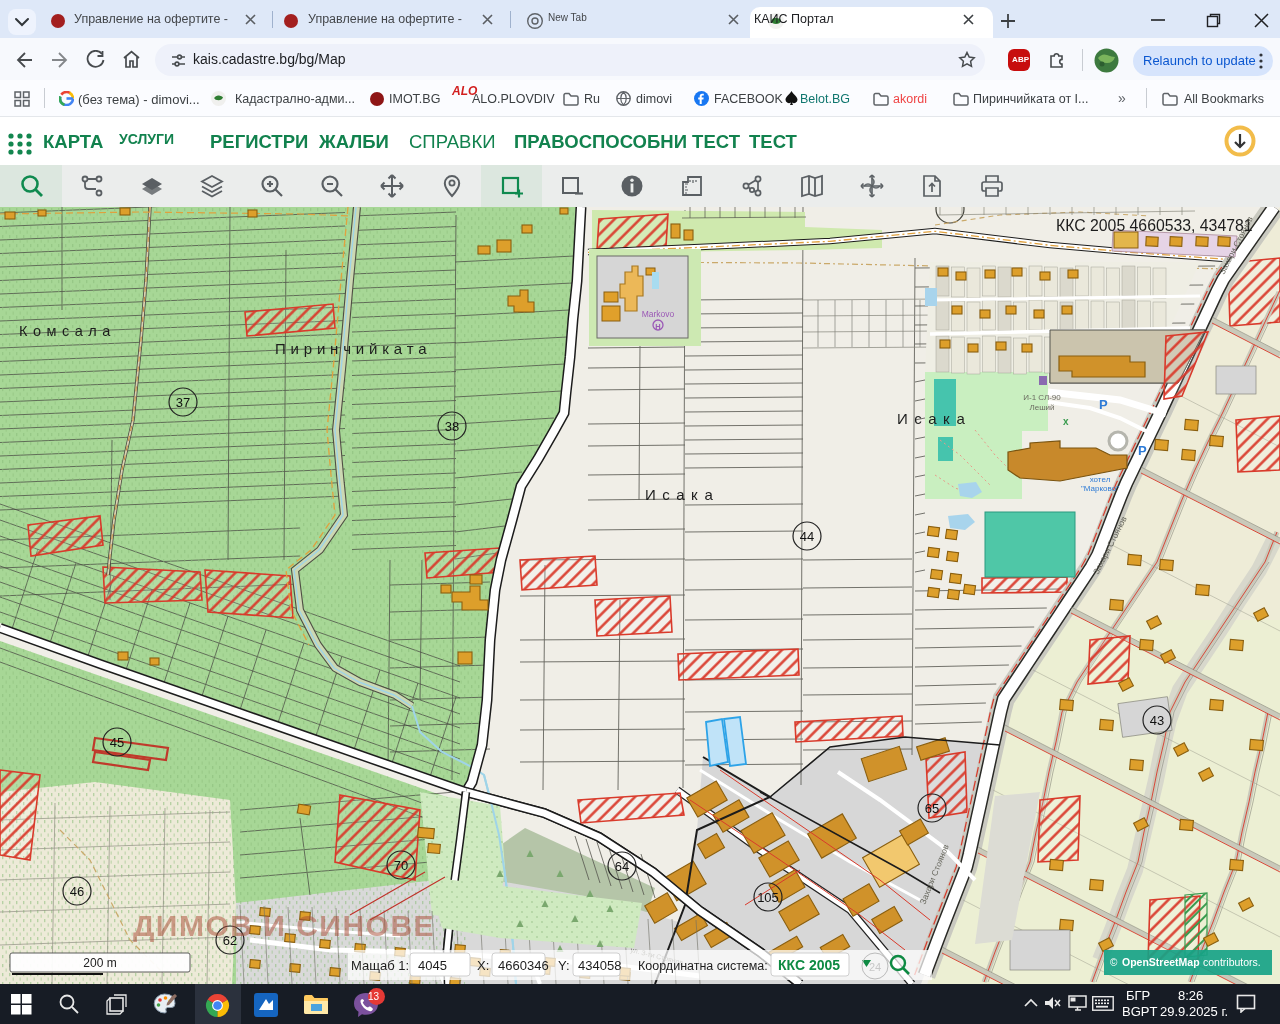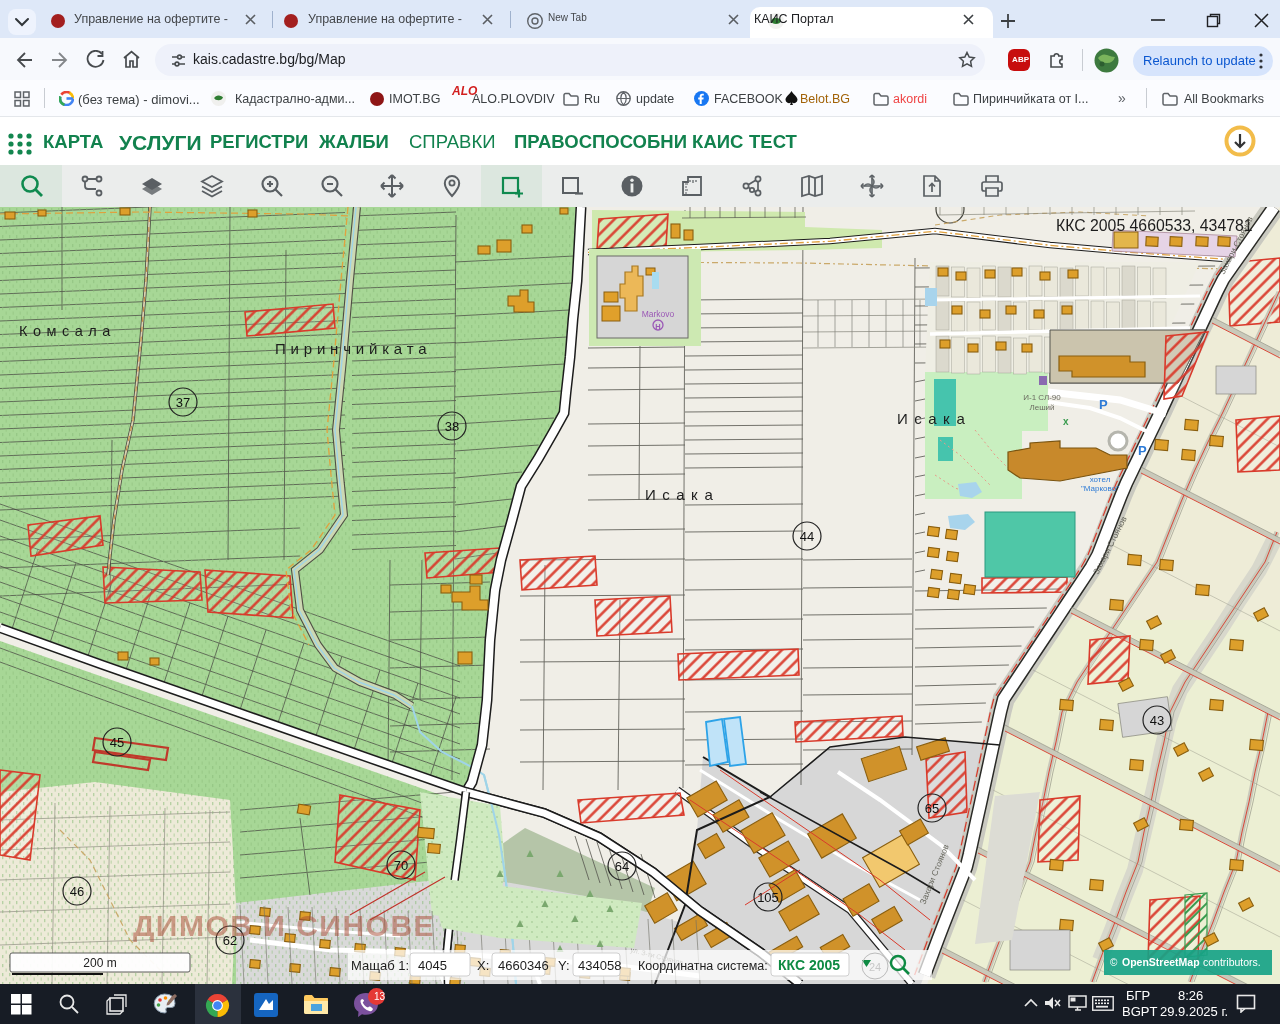"update" div.abs { text: update -> dimovi }
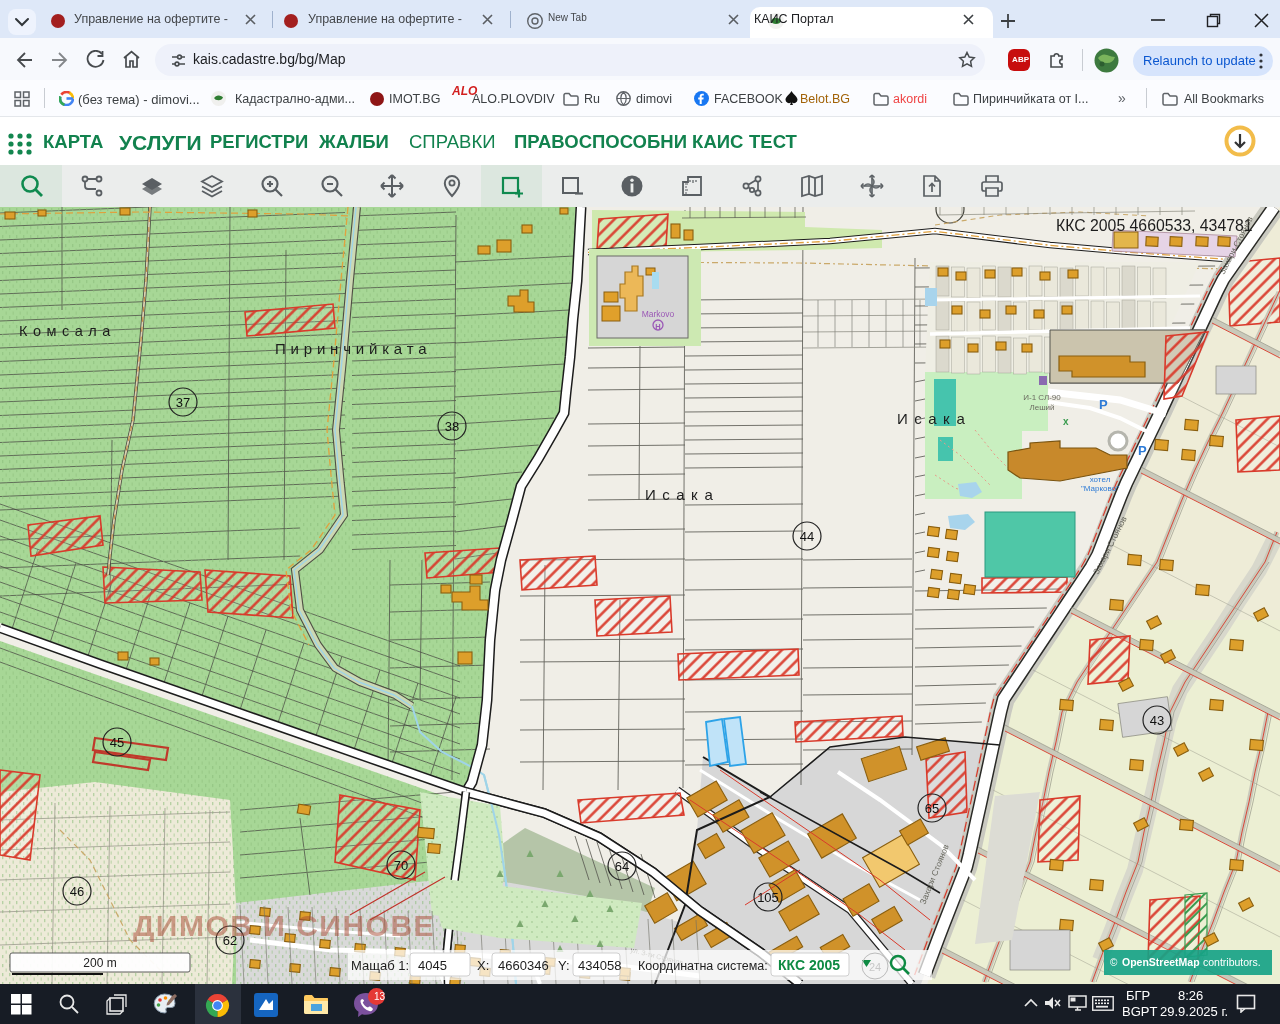"Belot.BG" div.abs { color: #a16207 -> #0f766e }
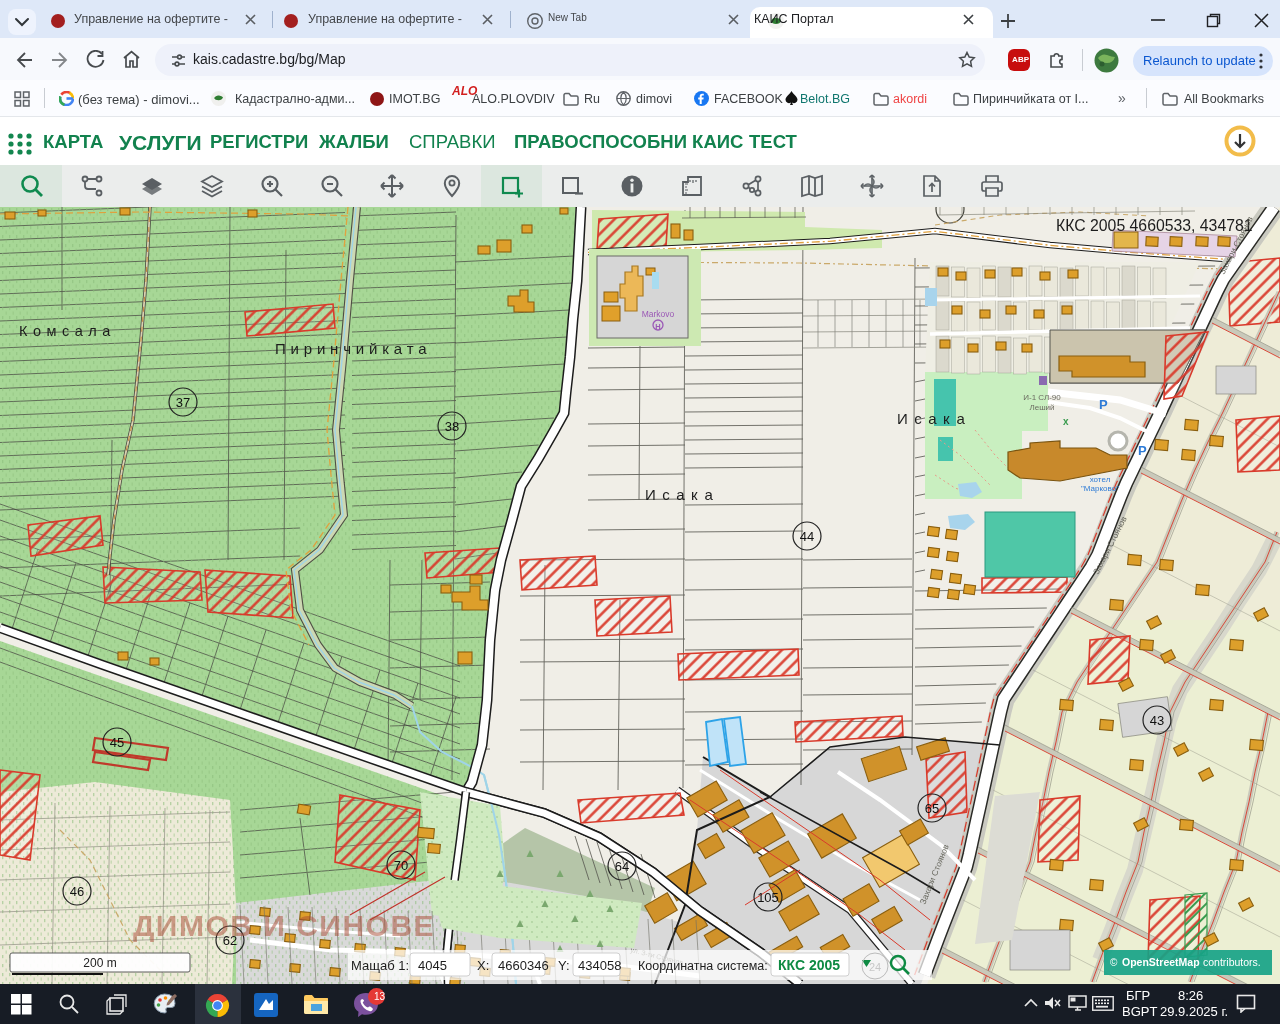"УСЛУГИ" div.abs { font-size: 21px -> 14px }
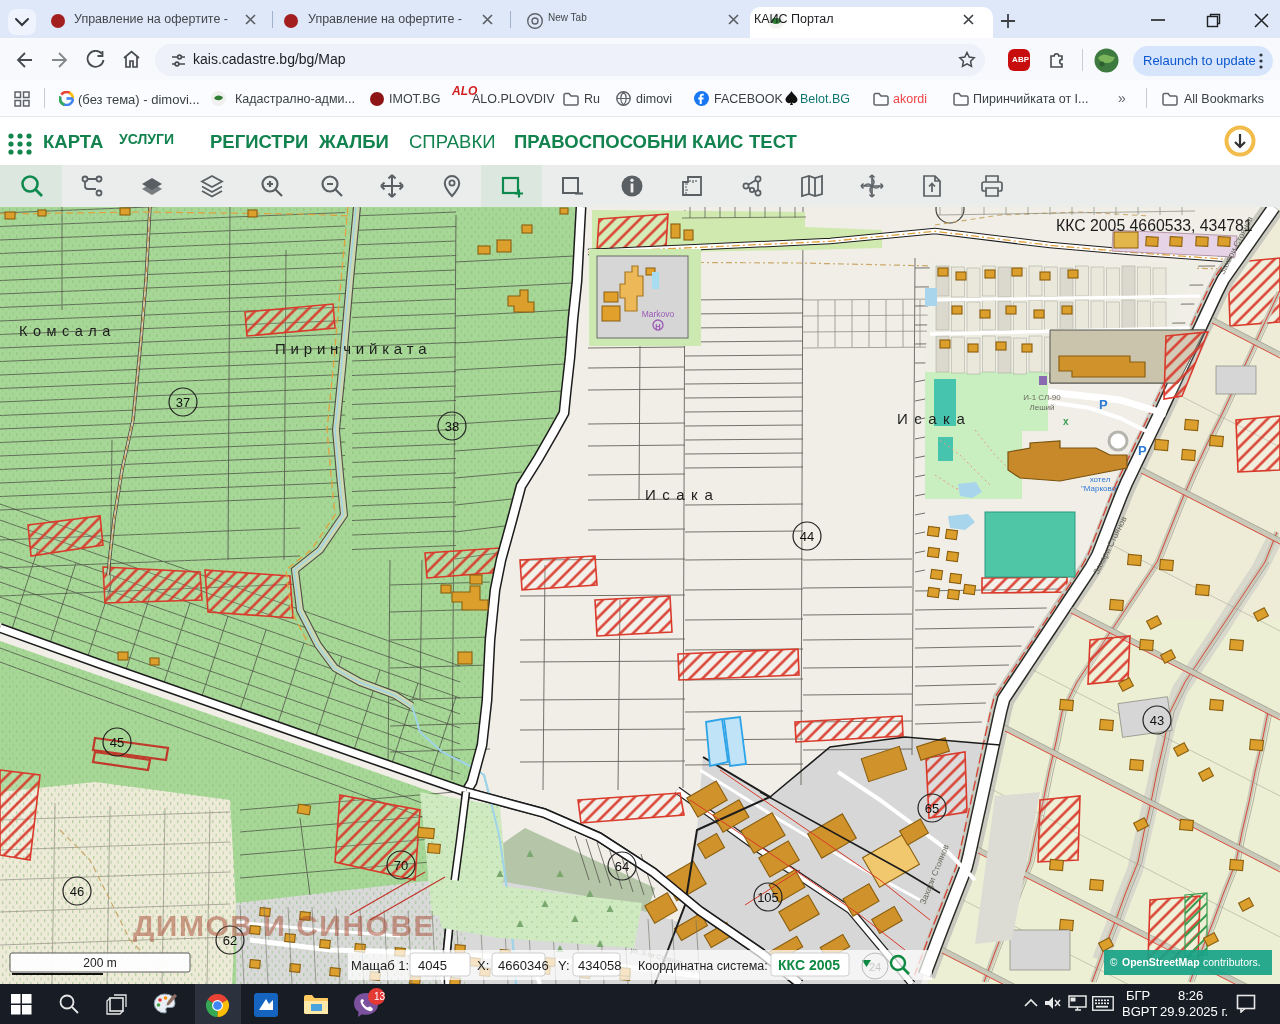"ПРАВОСПОСОБНИ КАИС" div.abs { text: КАИС -> ТЕСТ }
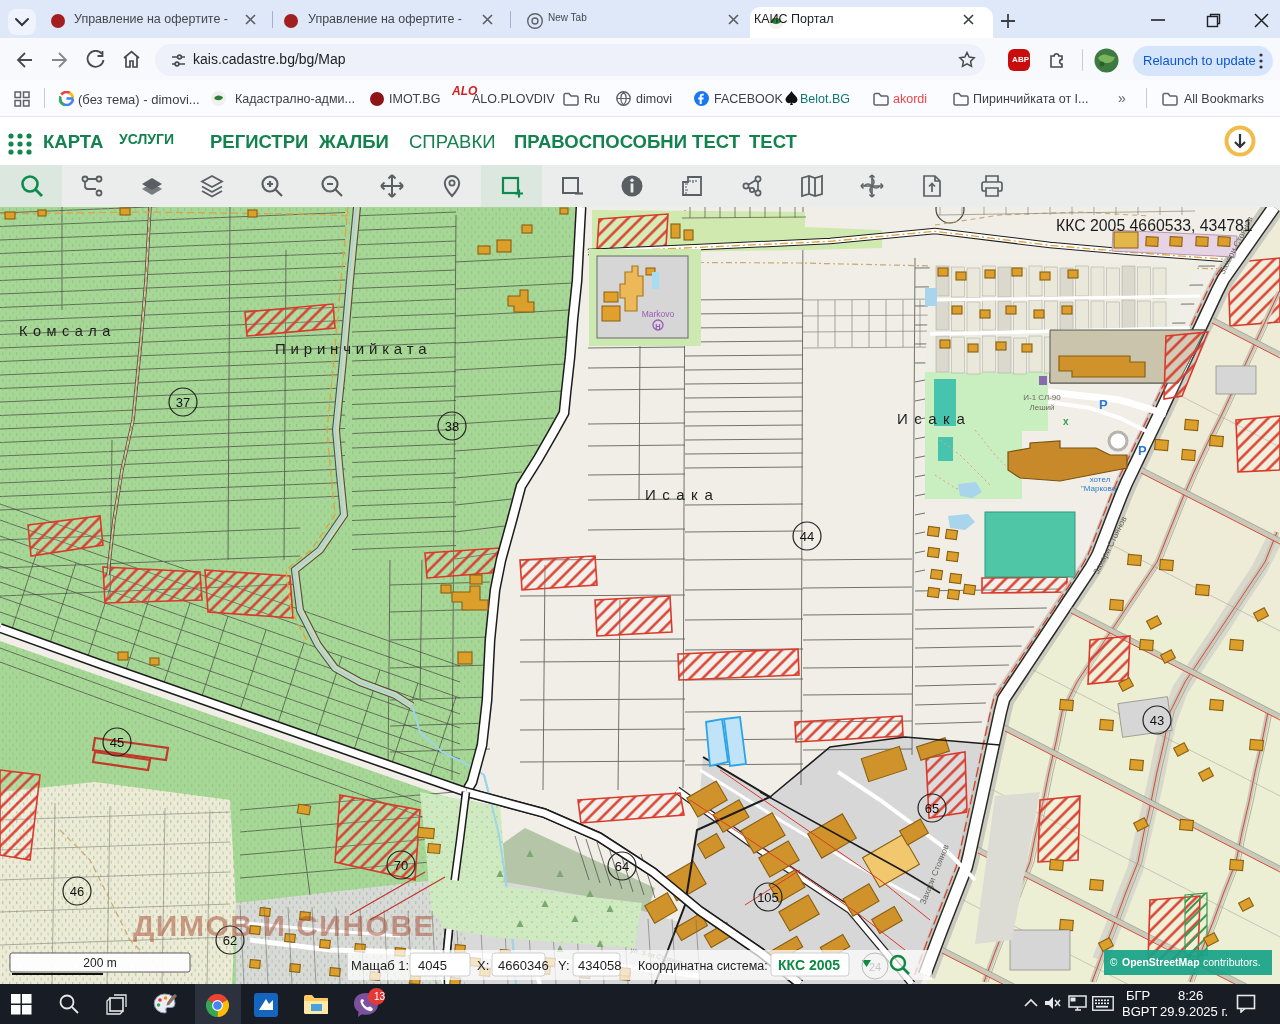"13" div.abs { text-align: right -> left }
